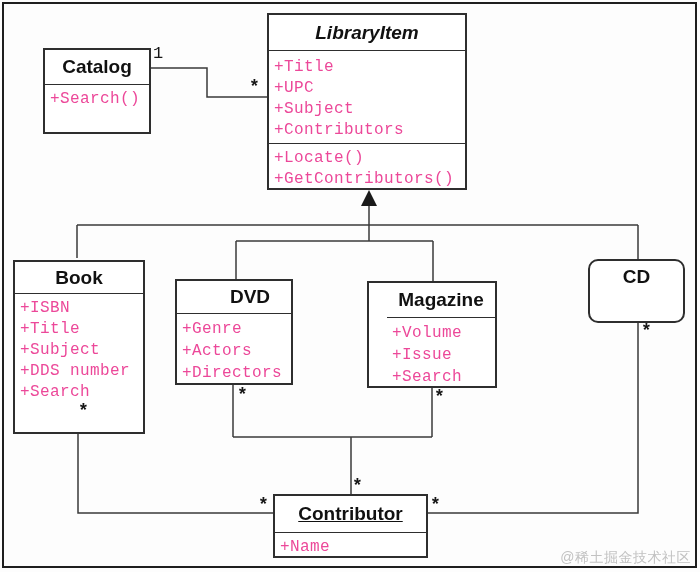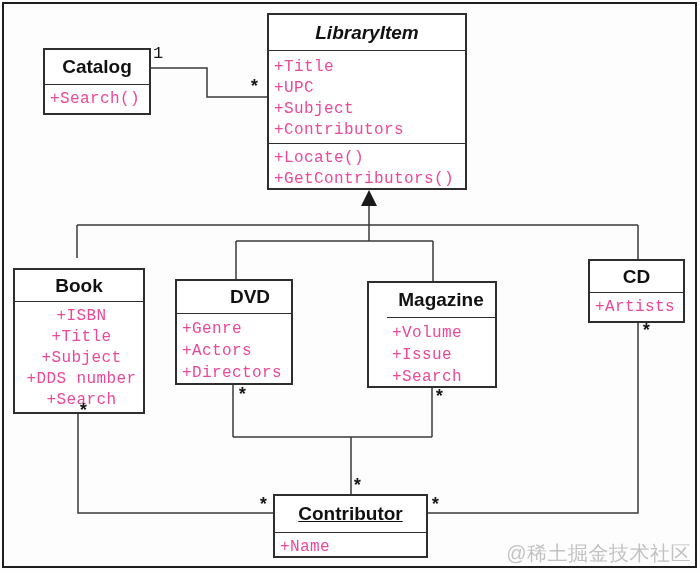"Catalog" #box-catalog { height: 67px -> 86px }
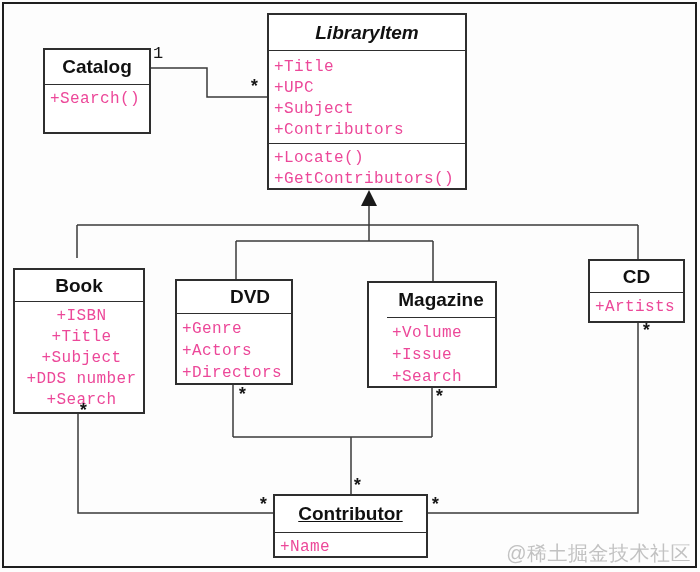"Book" #box-book { height: 146px -> 174px; text-align: center -> none; top: 268px -> 260px }
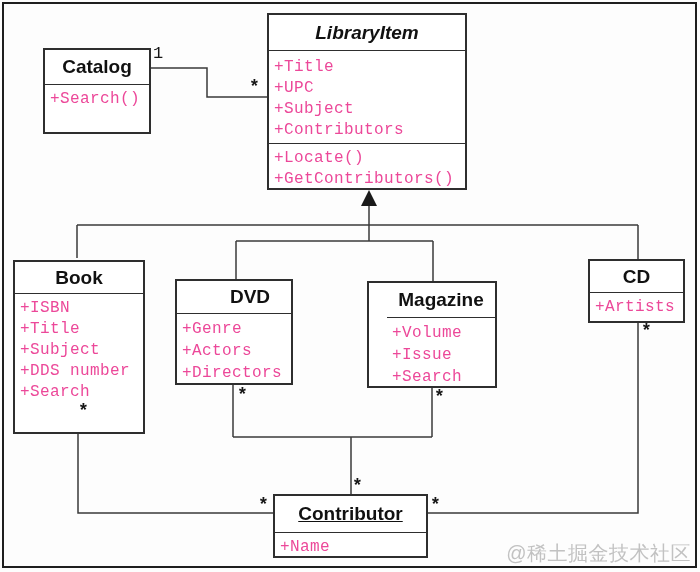"CD" #box-cd { border-radius: none -> 10px }
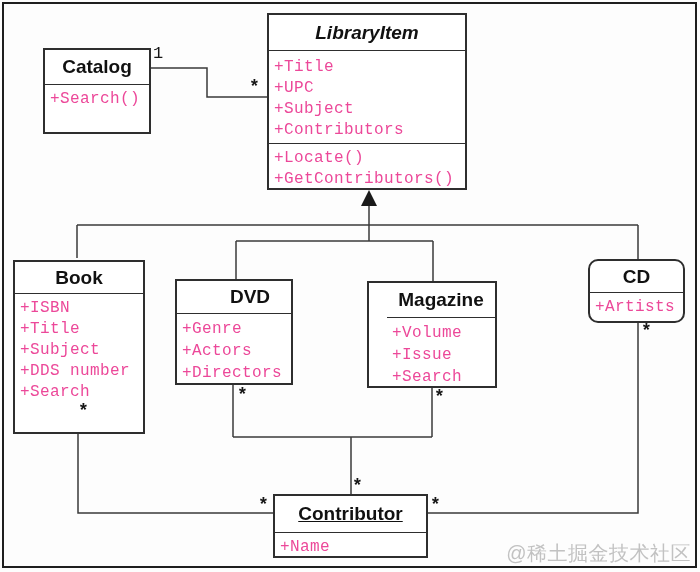"+Artists" div.compartment { html: <div> <div>+Artists</div> </div> -> none }
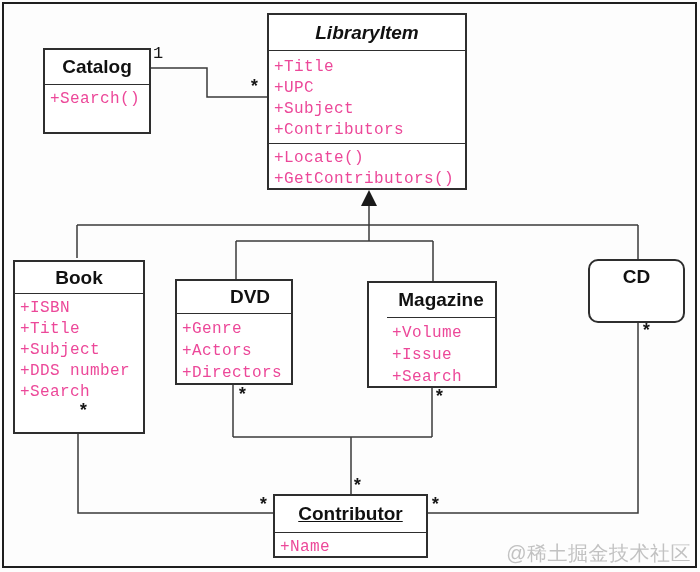"@稀土掘金技术社区" .watermark { font-size: 20px -> 14px }
